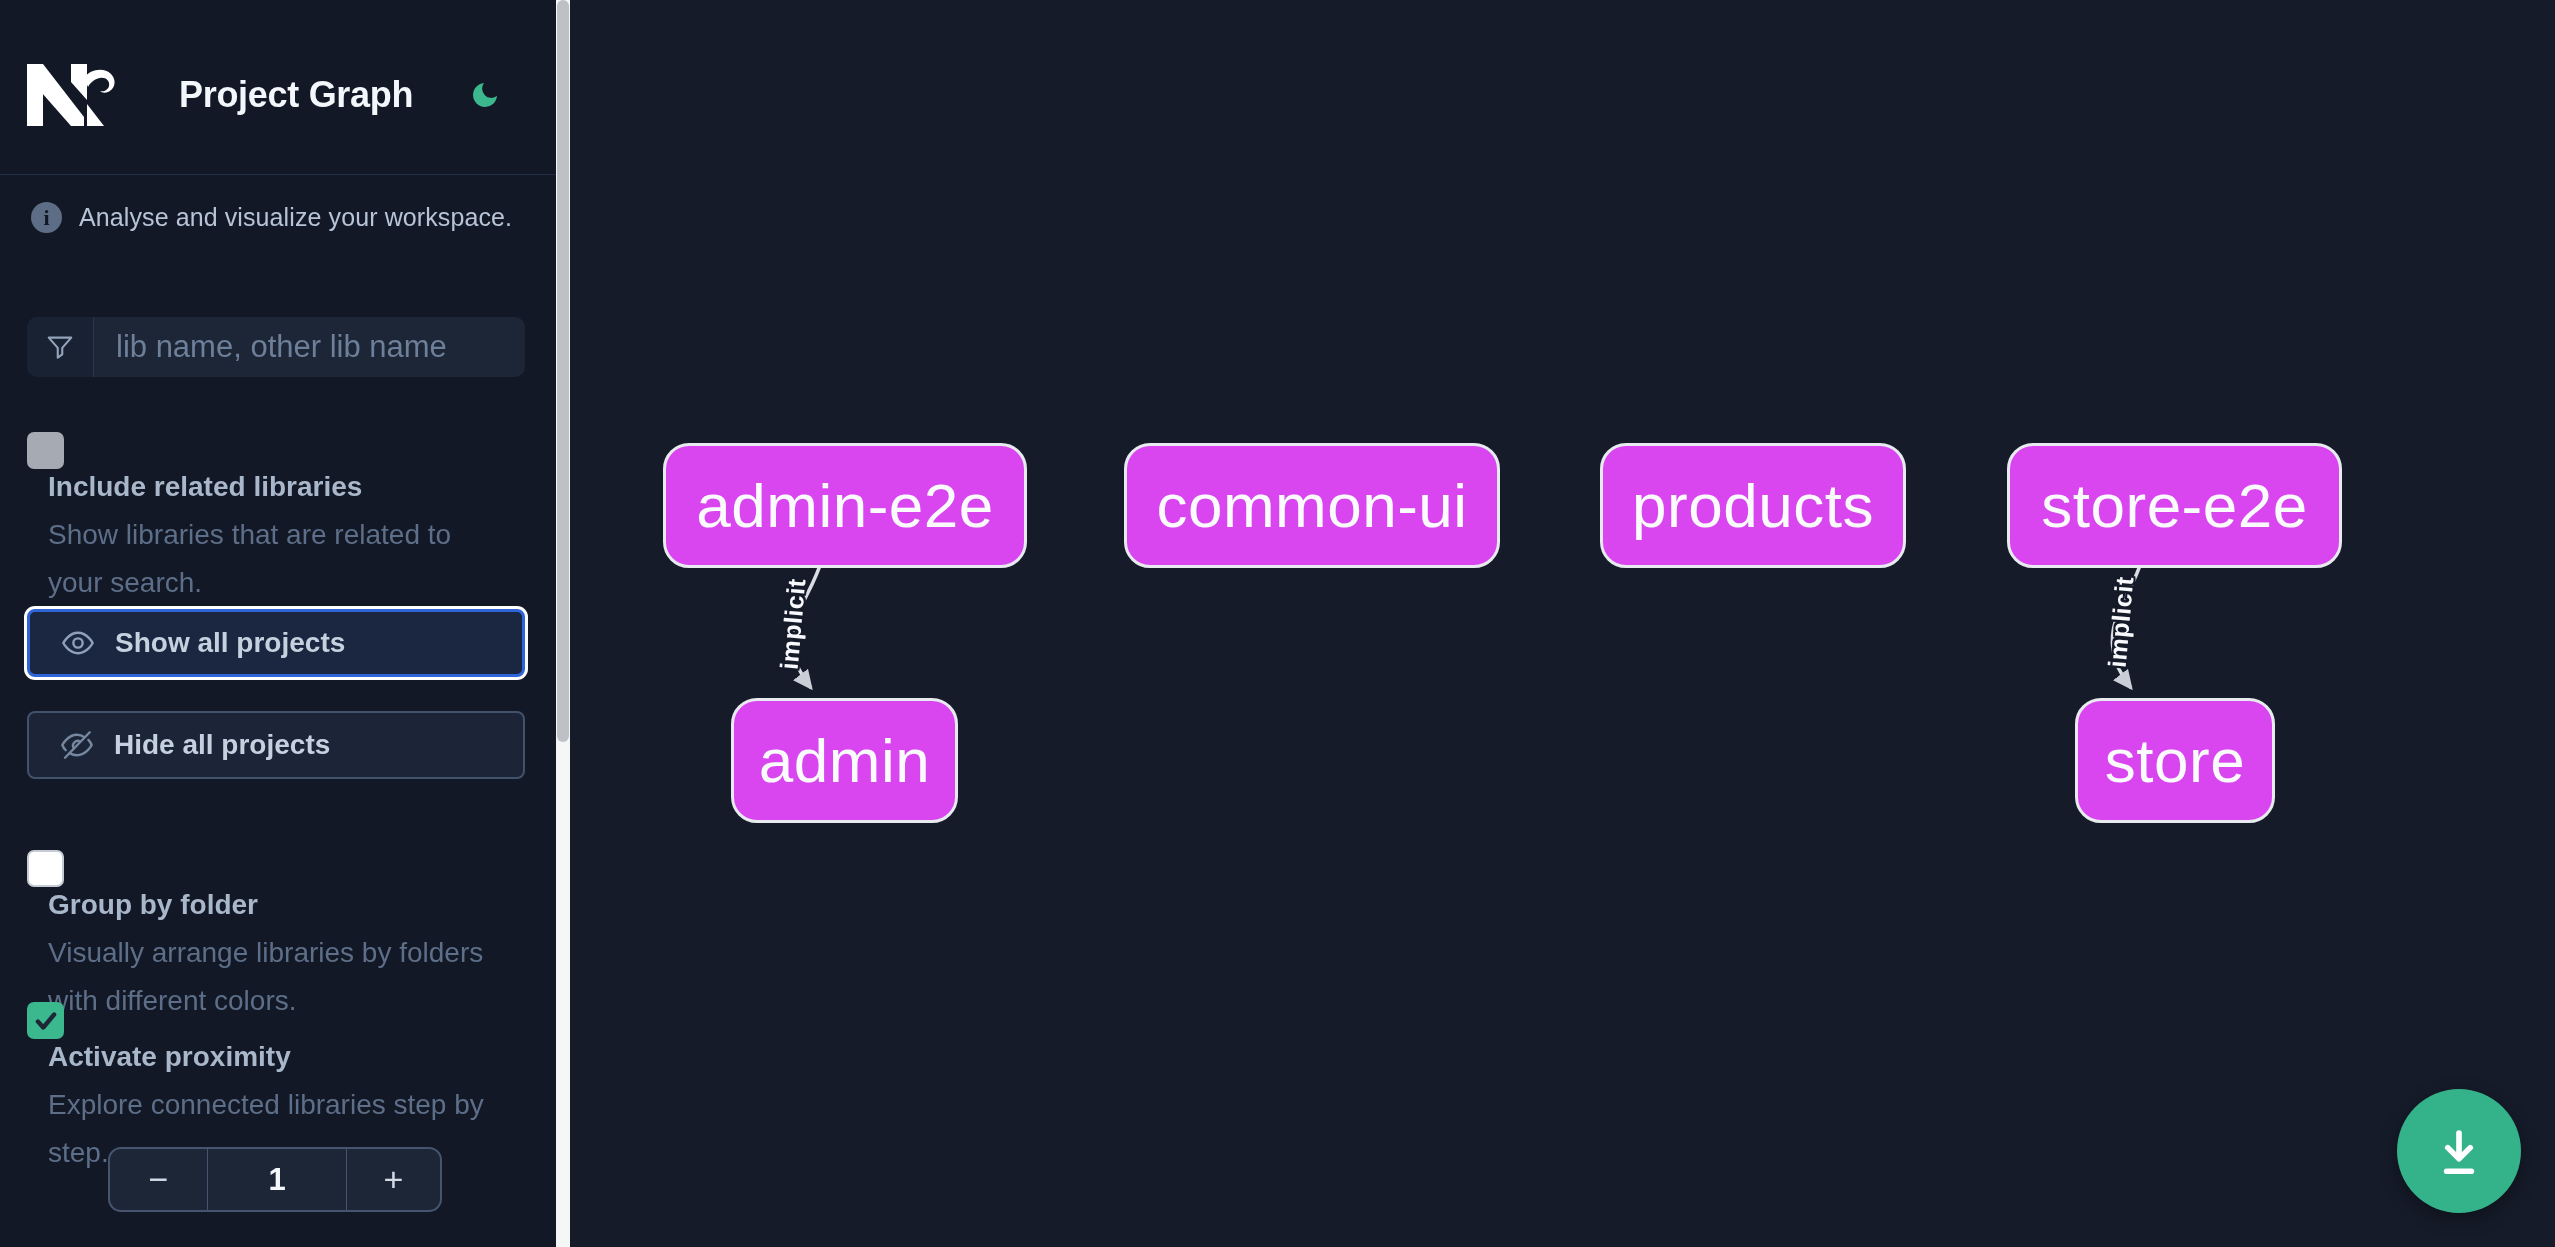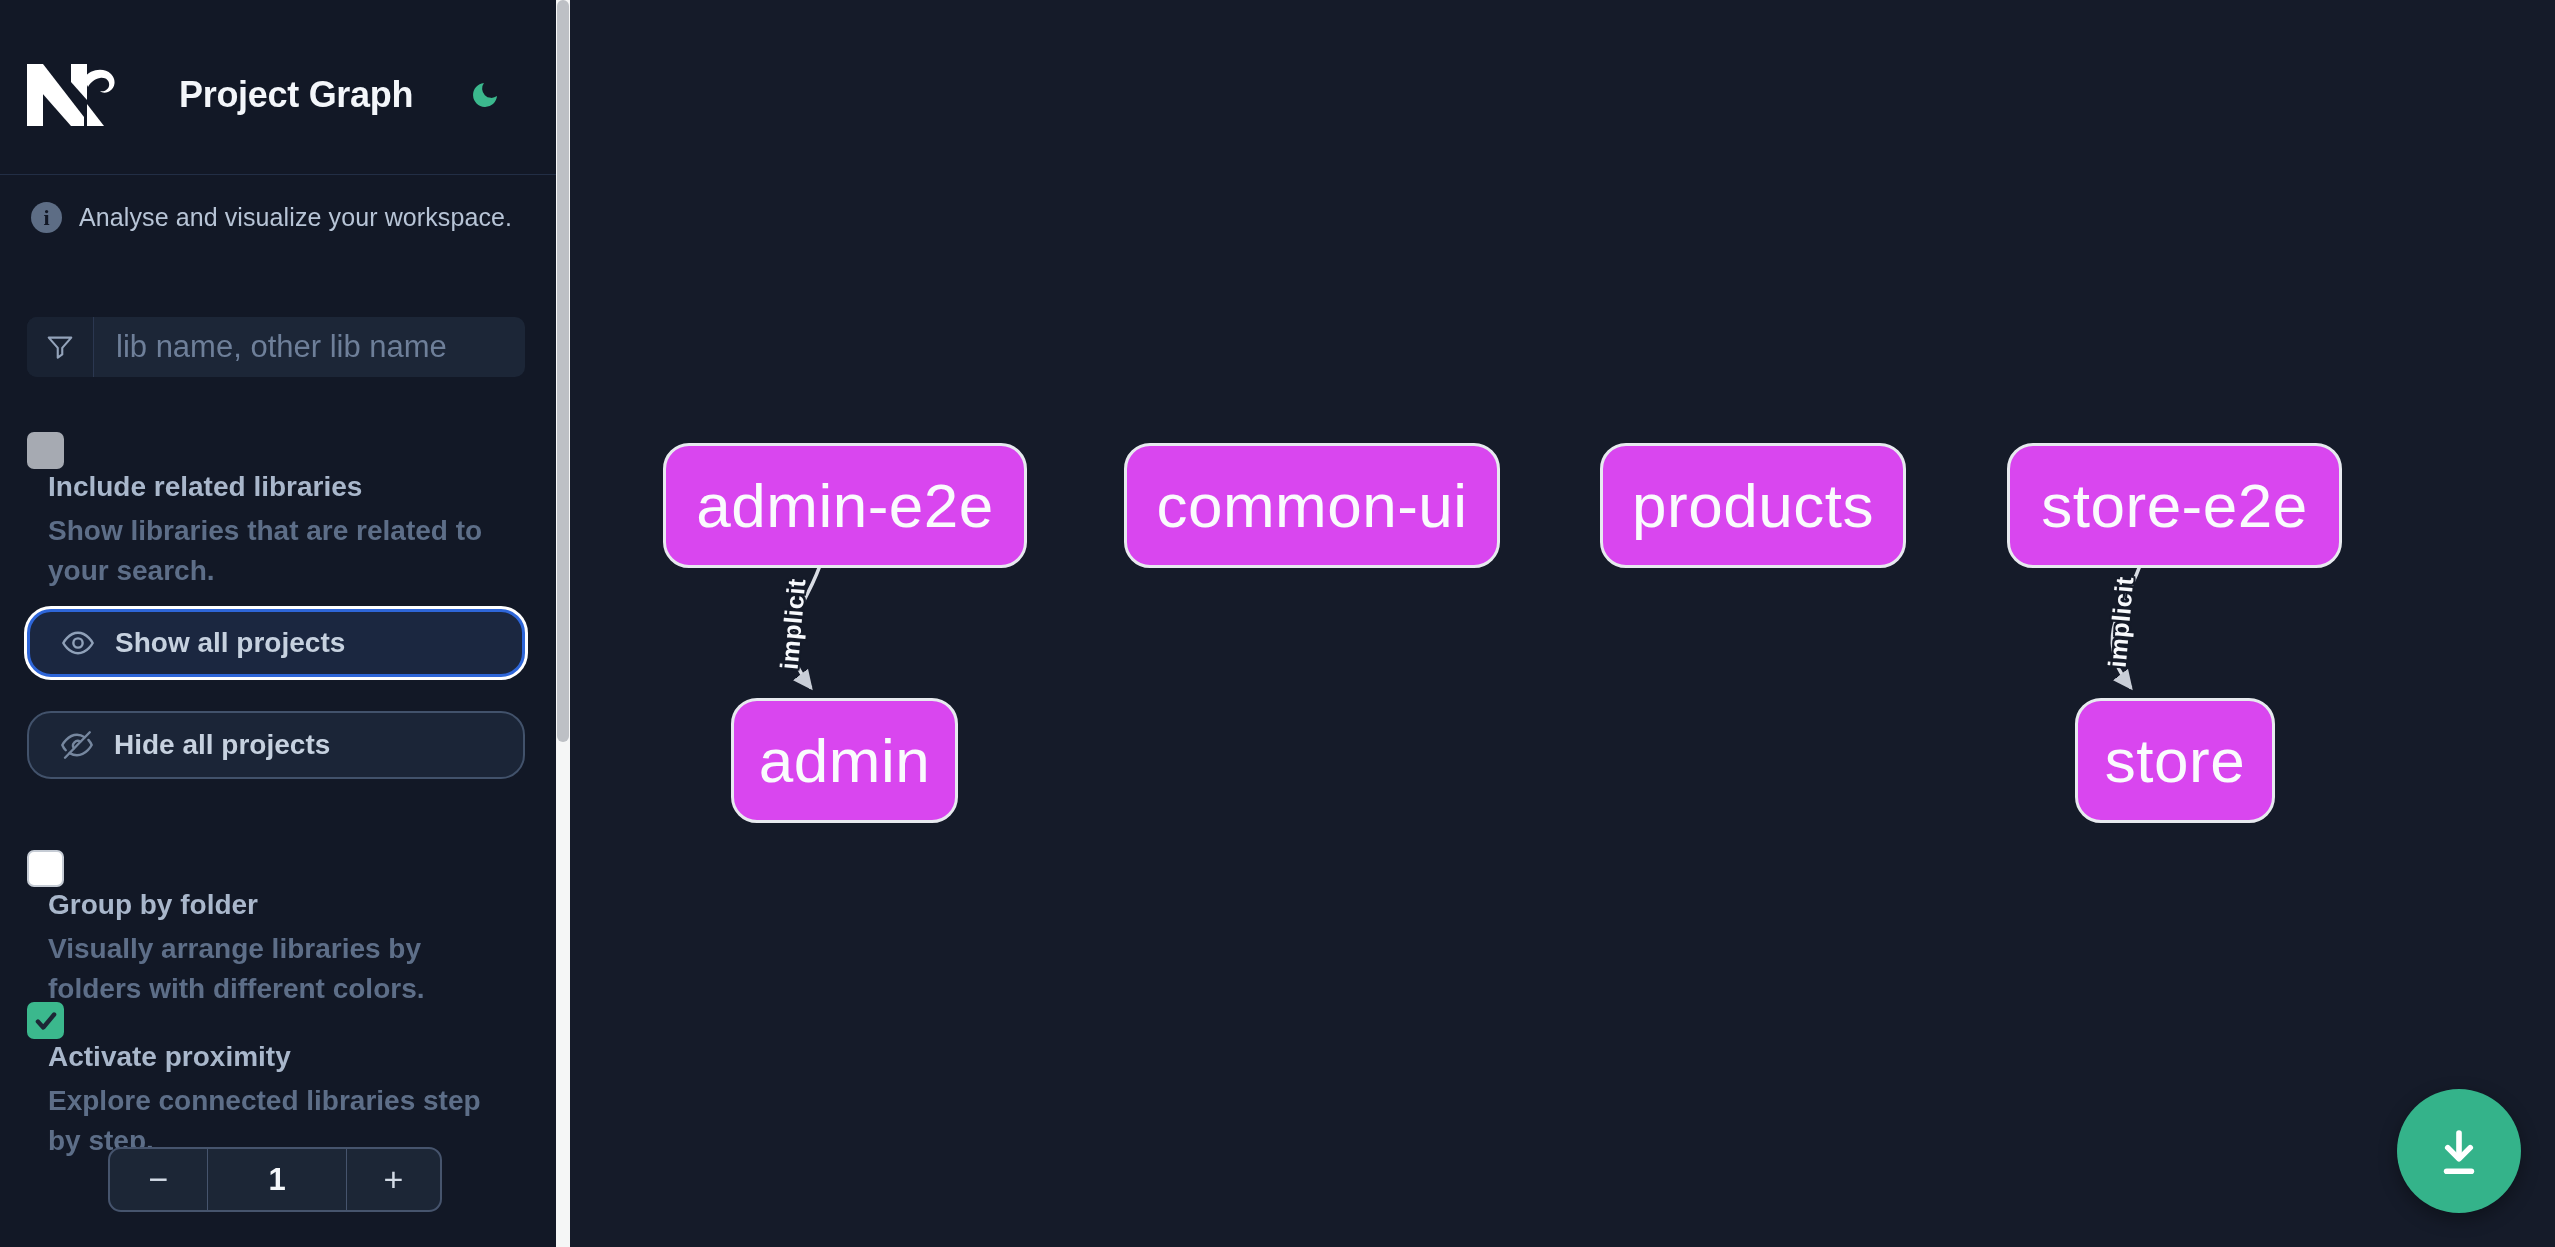"Show libraries that are related" .t-desc { font-weight: 700 -> 400; line-height: 40px -> 48px }
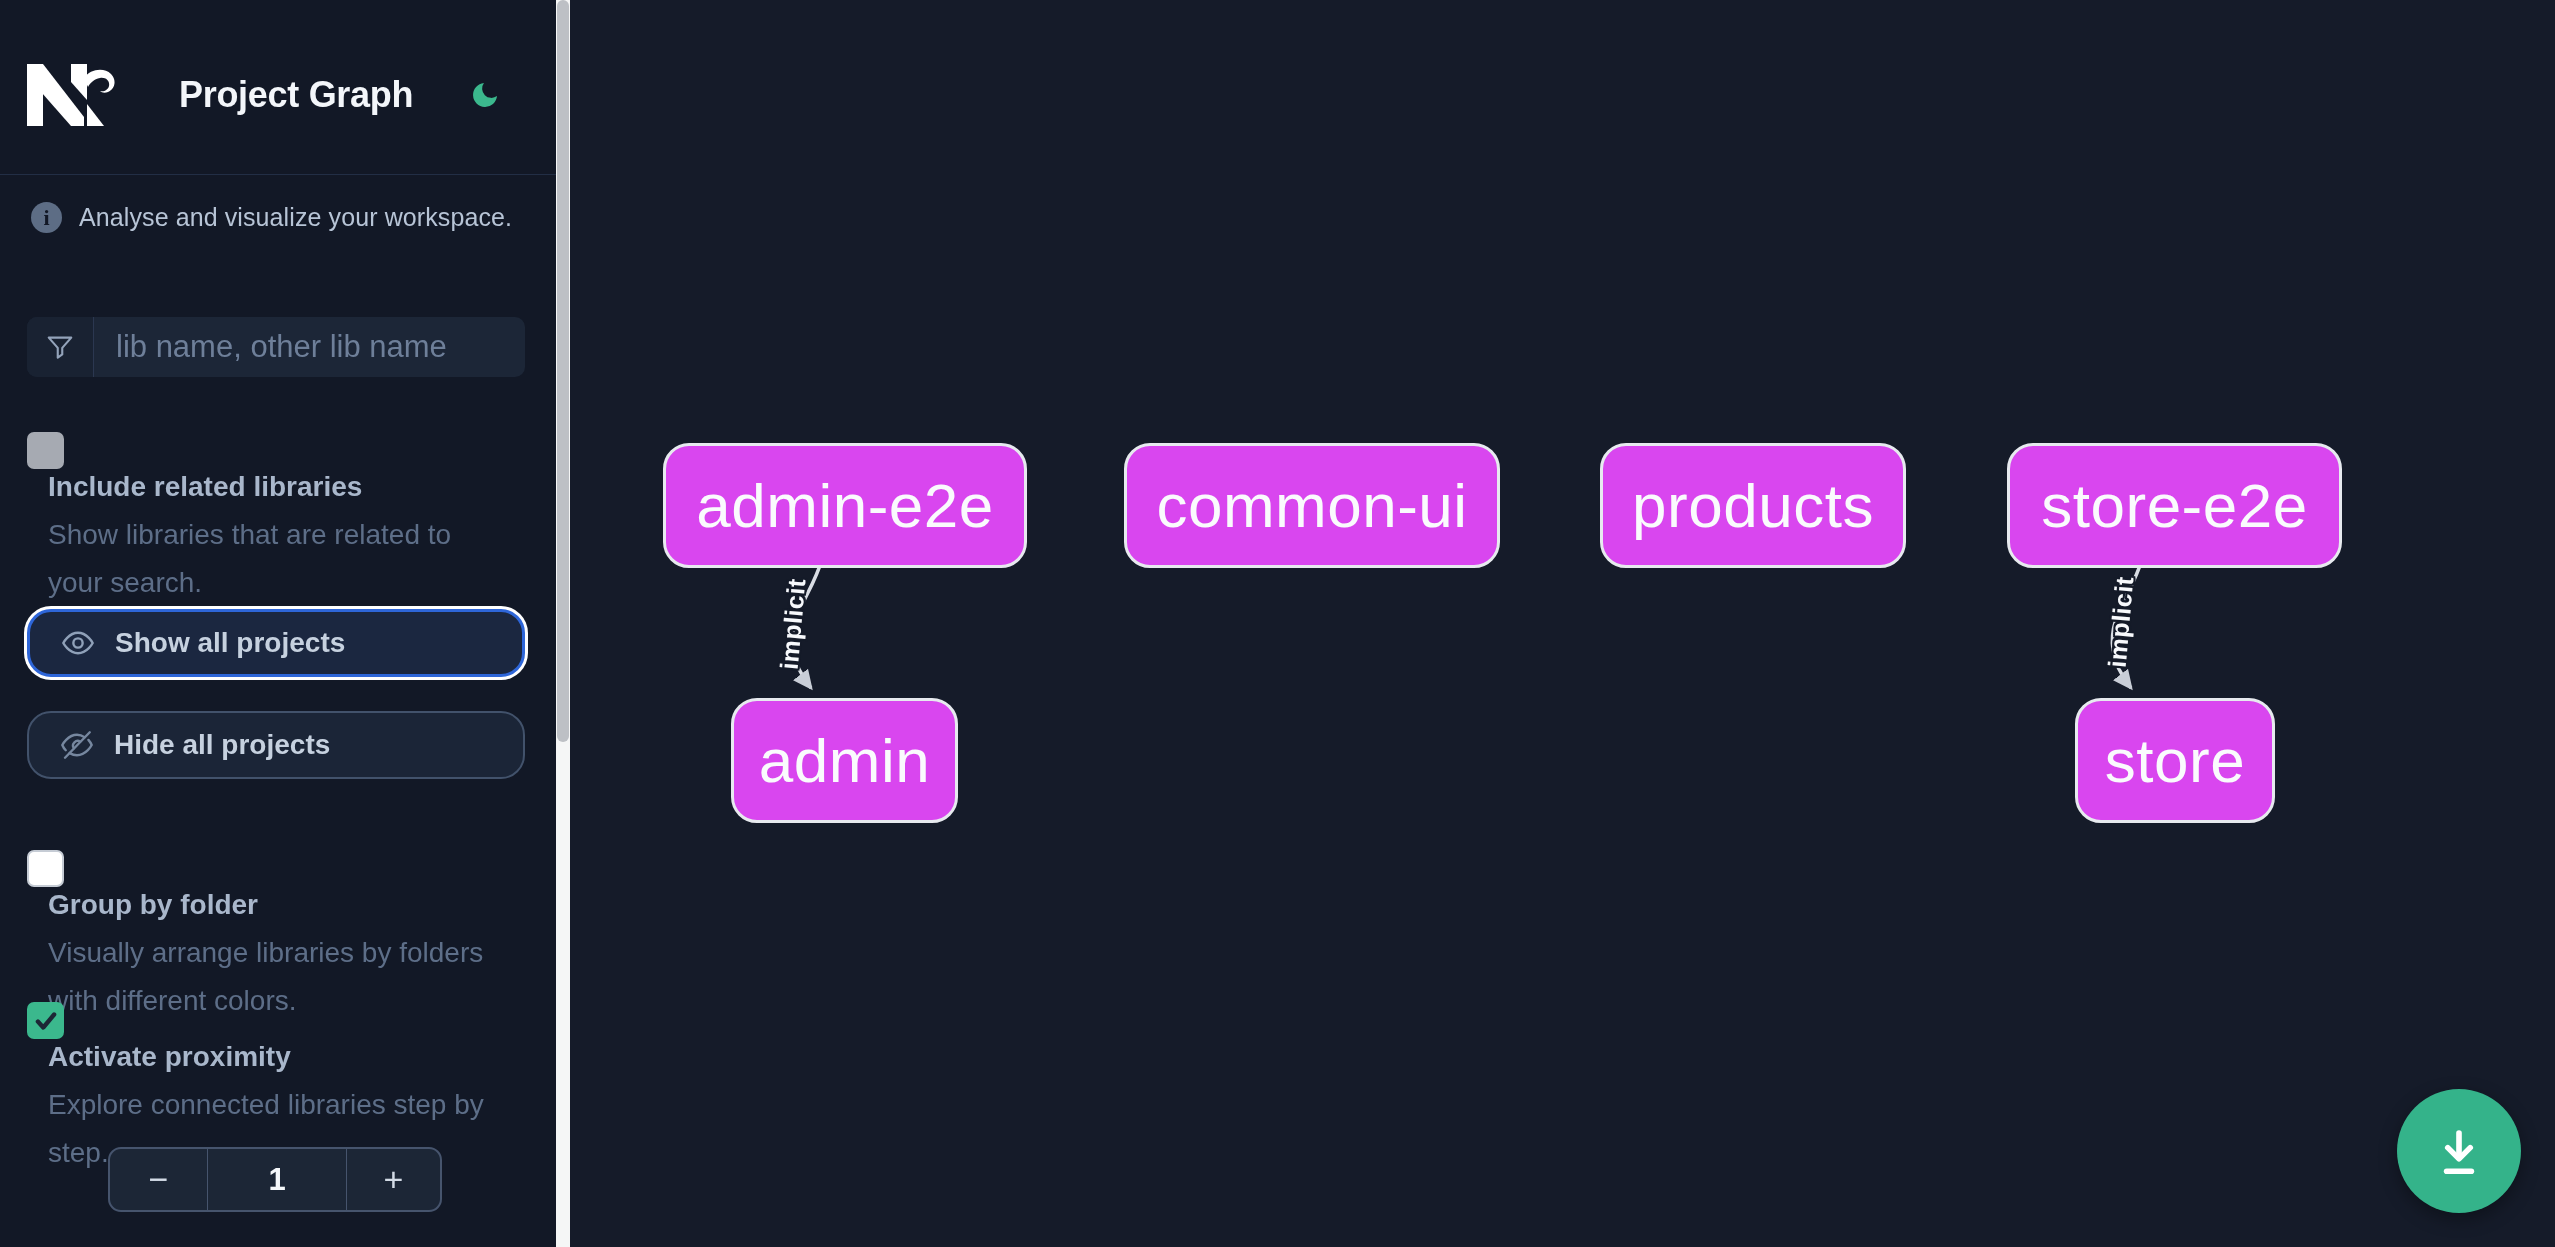"Show all projects" .sb-btn { border-radius: 24px -> 8px }
